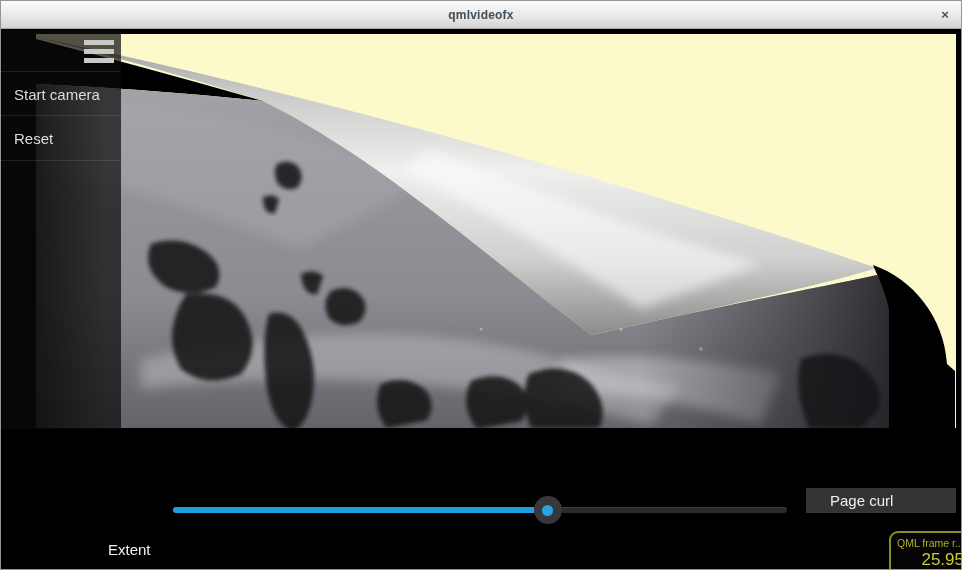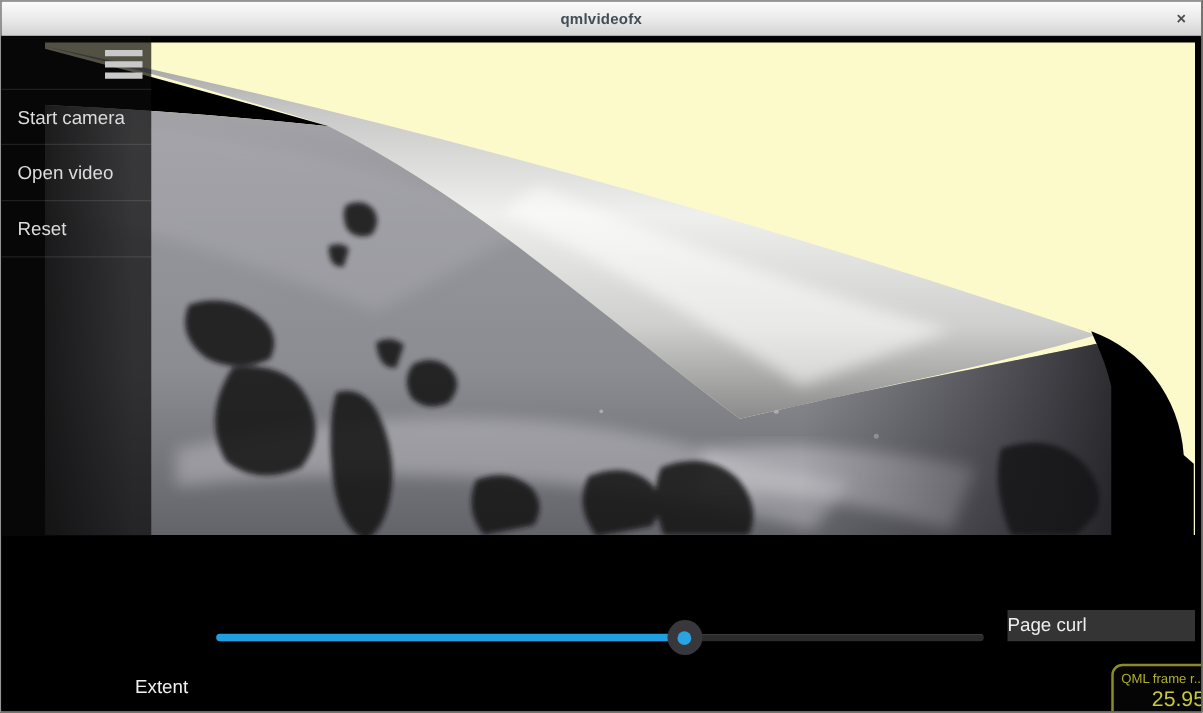"Open video" div.menu-item { html: <div>Open video</div> -> none }
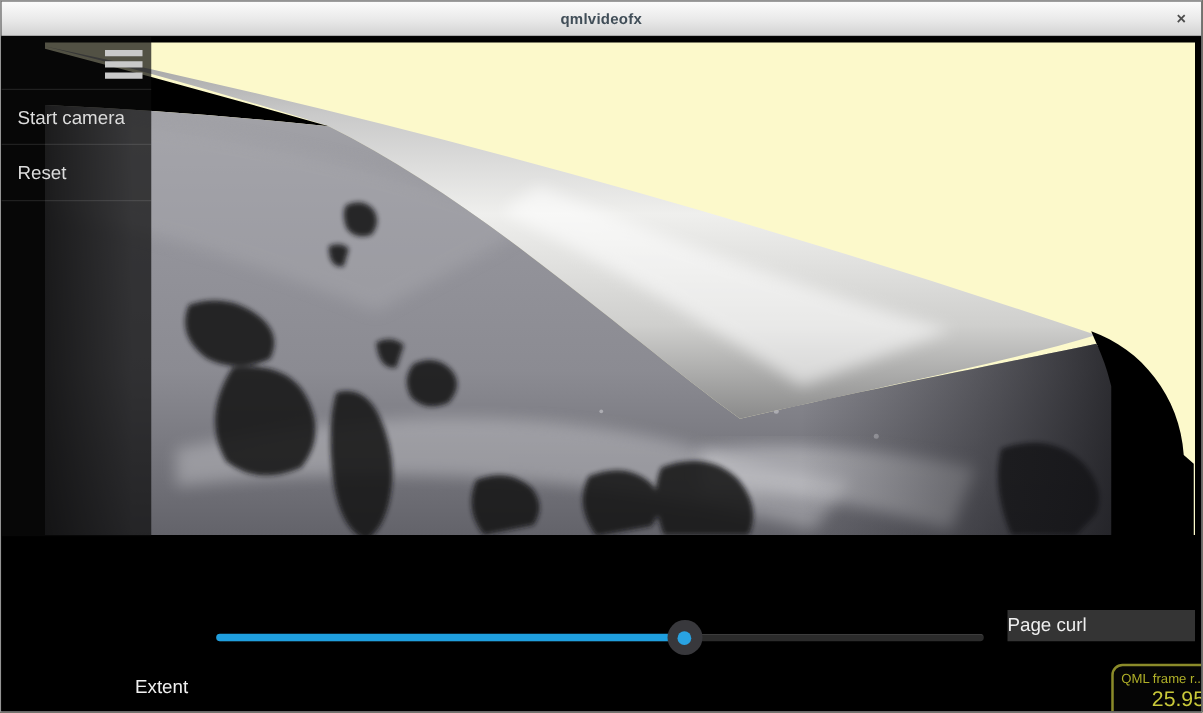"Page curl" .effect-btn { padding-left: 0 -> 24px }
